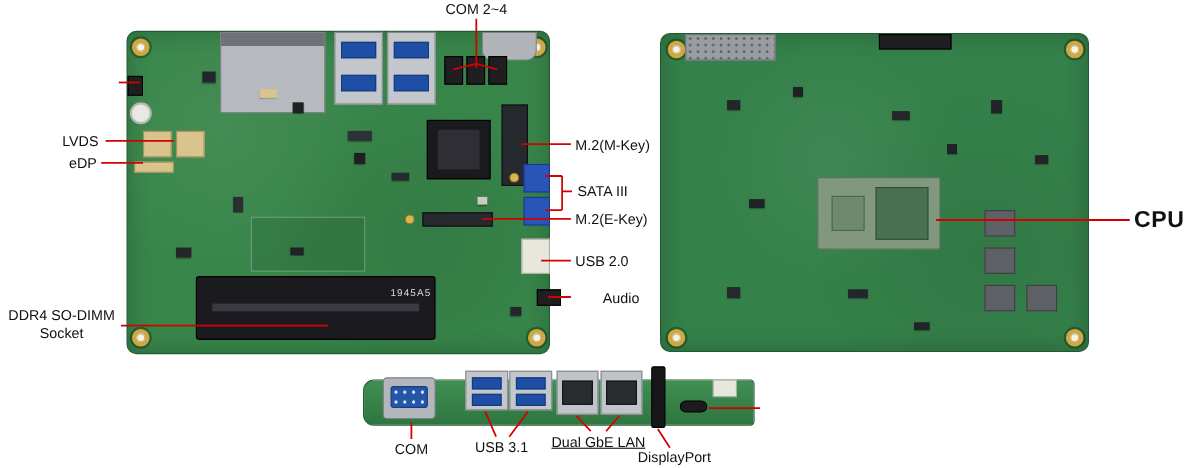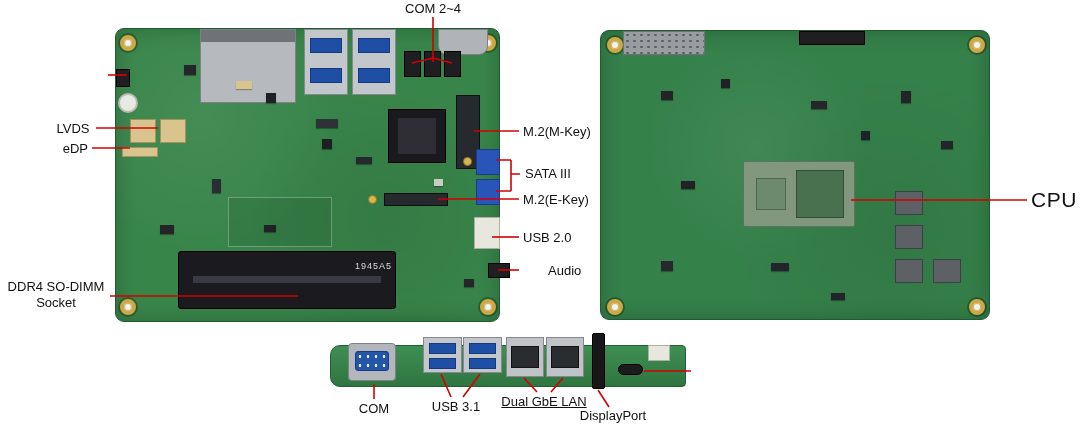"CPU" div.lbl { font-weight: none -> bold }
